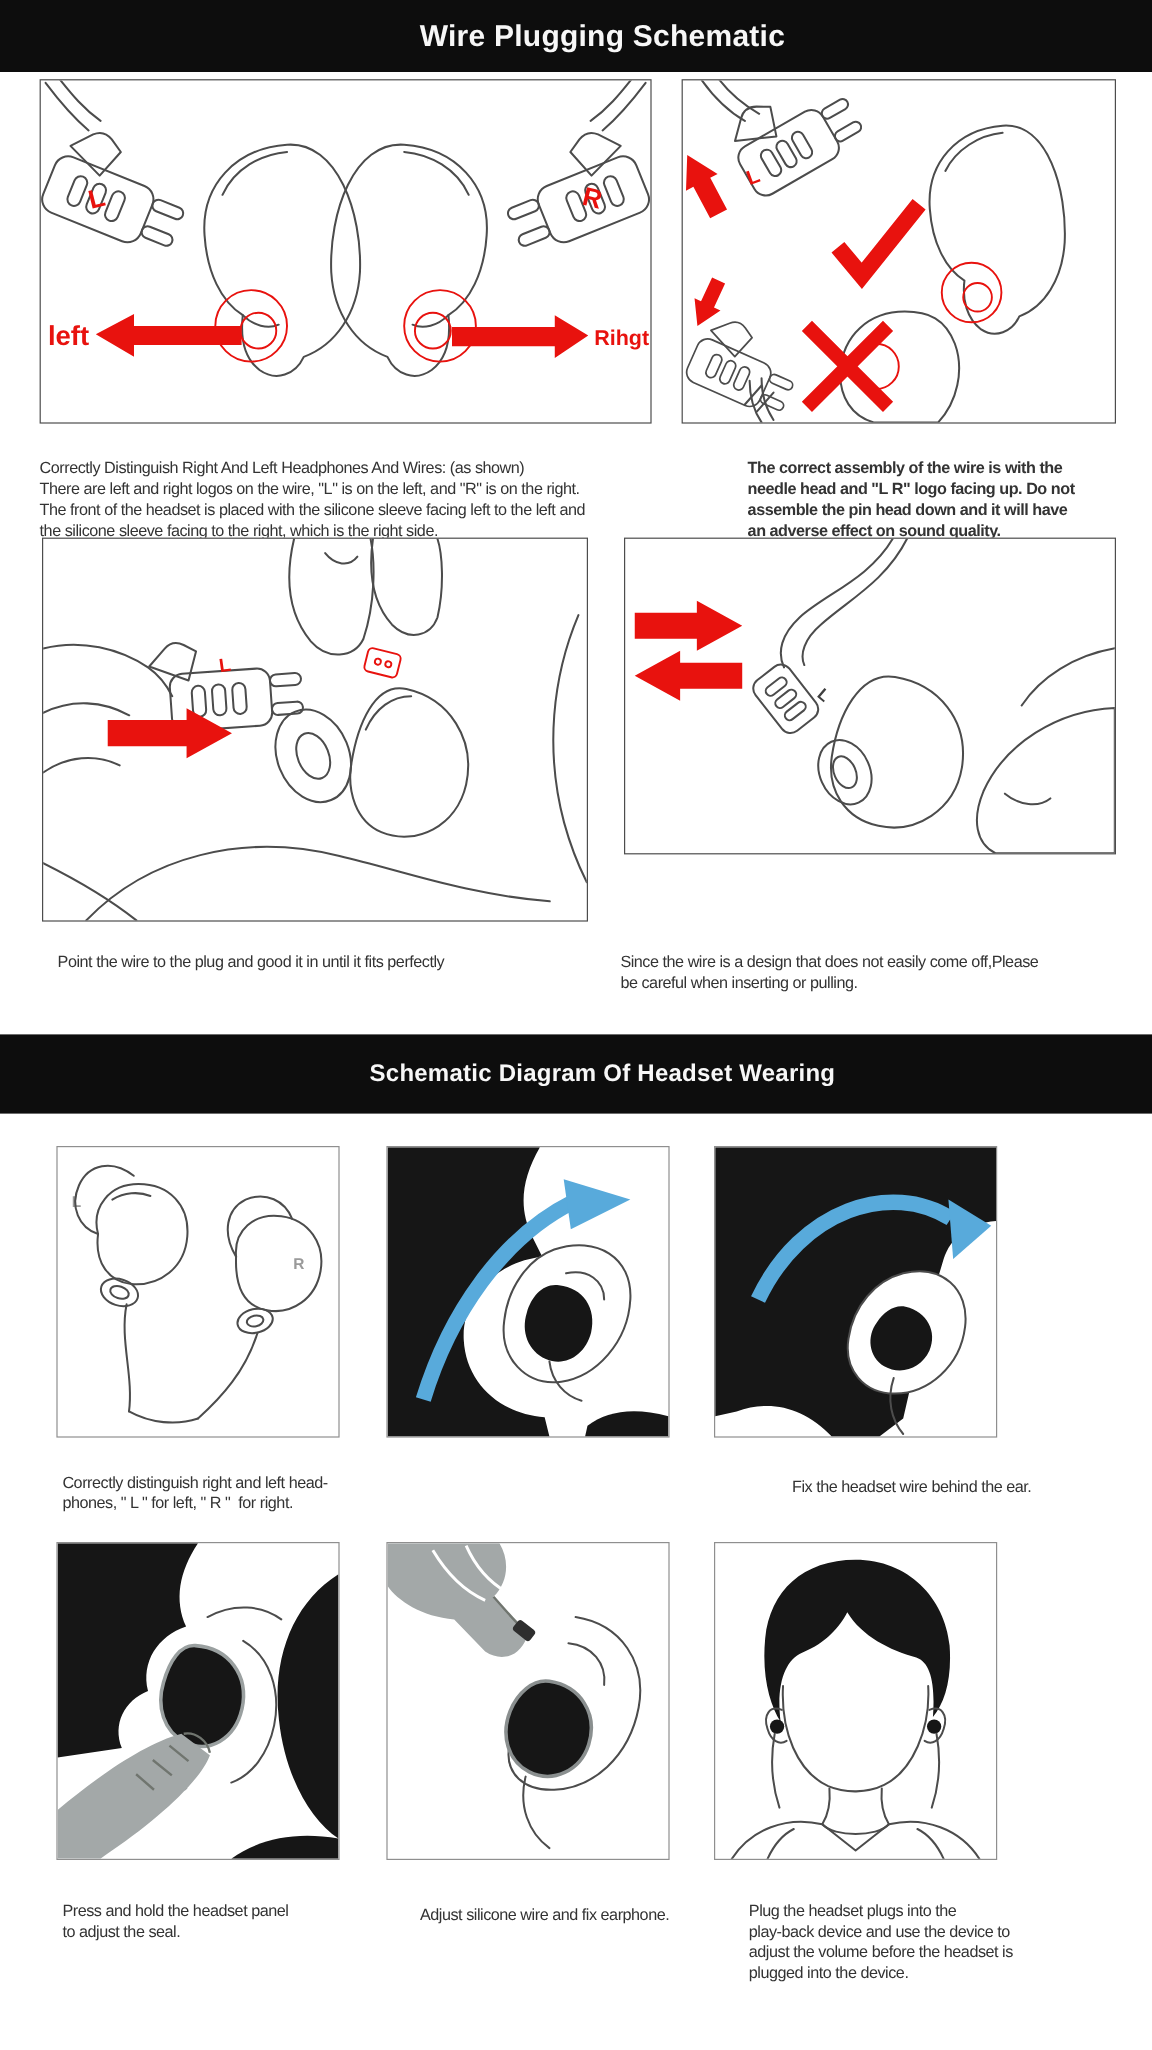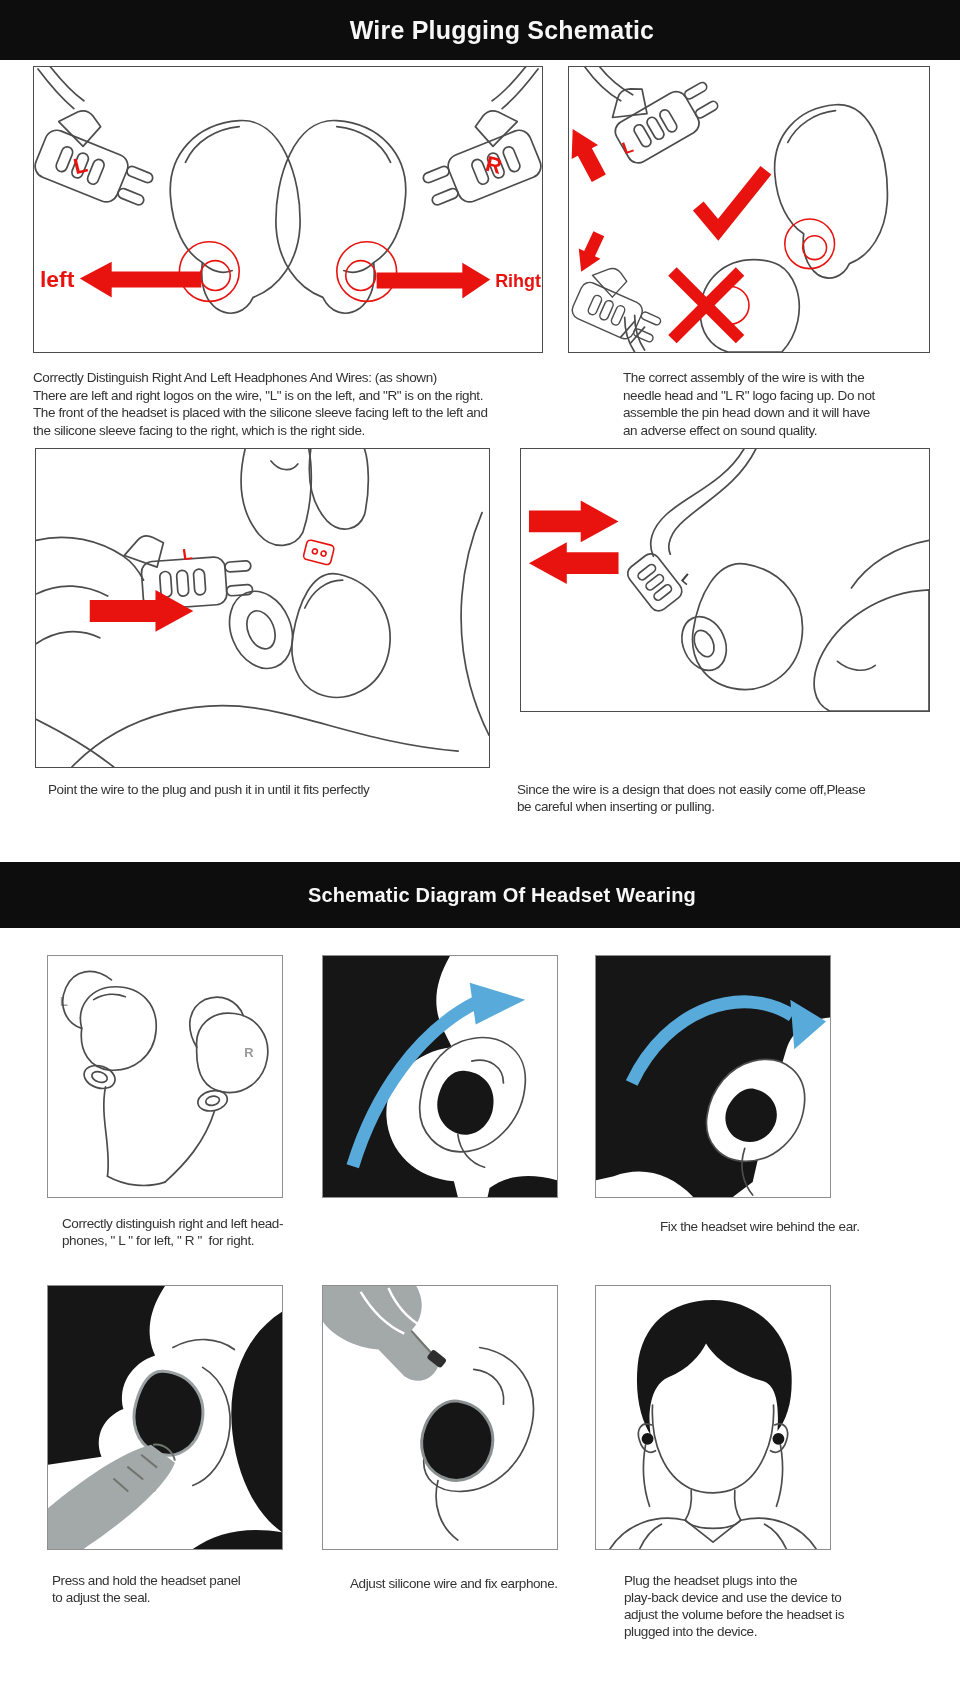"Correctly Distinguish Right And Left" .cap { margin-top: none -> 12px }
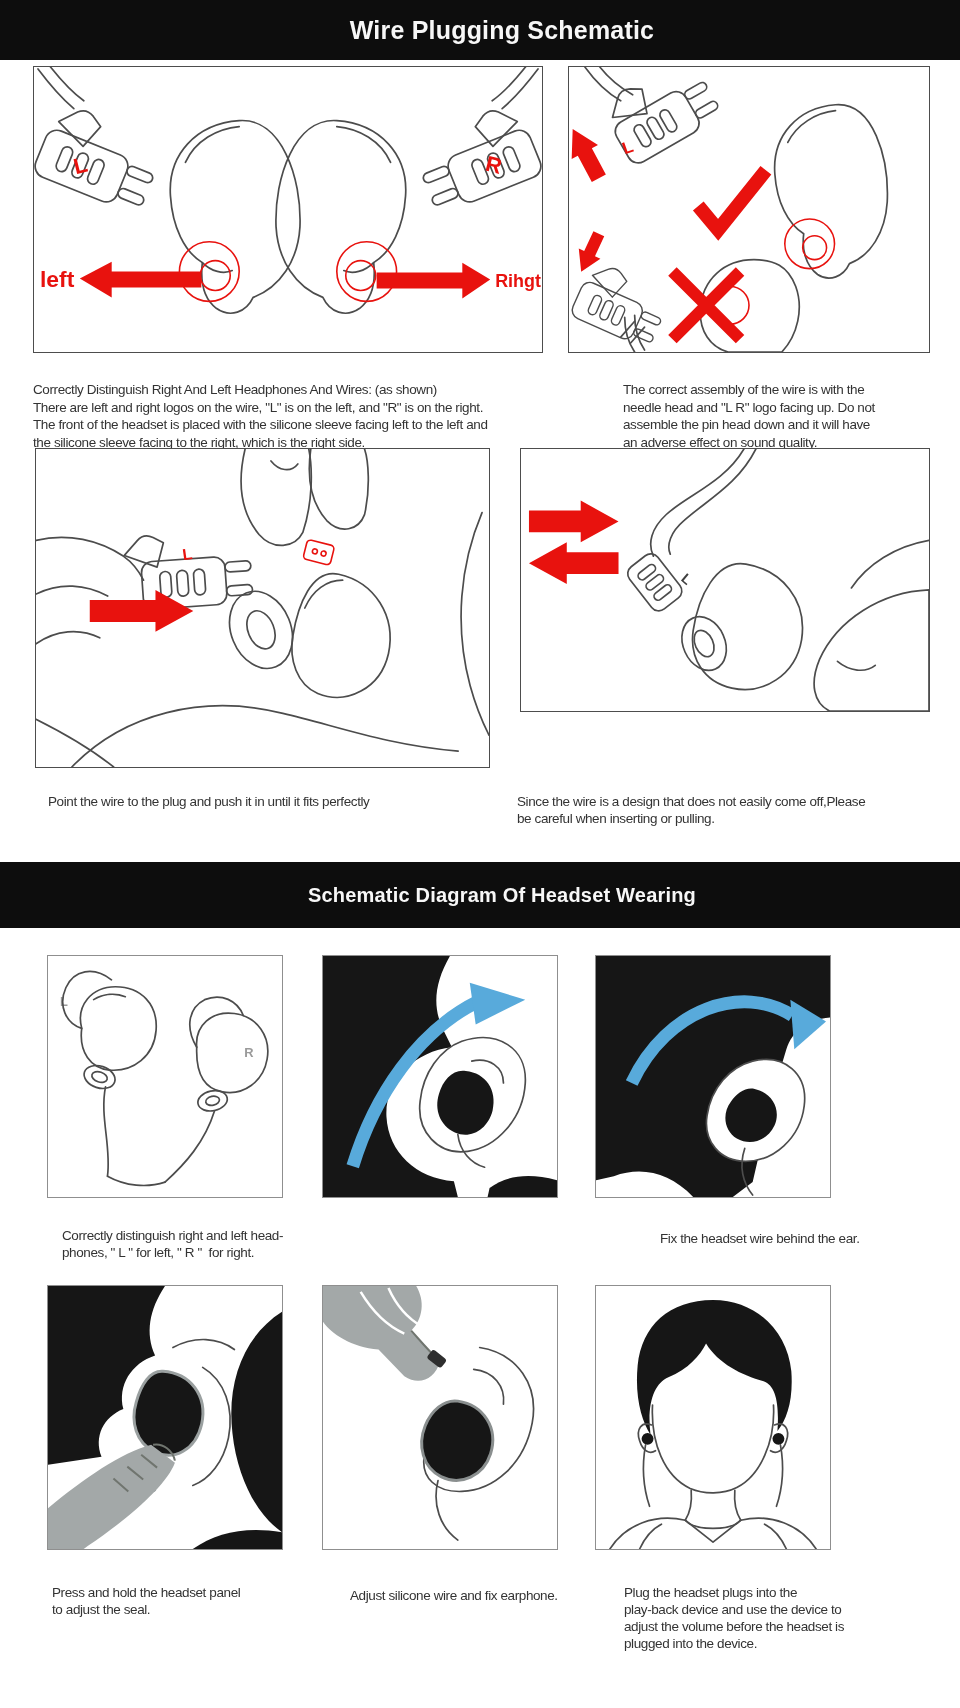"The correct assembly of the" #capB { font-weight: none -> bold }
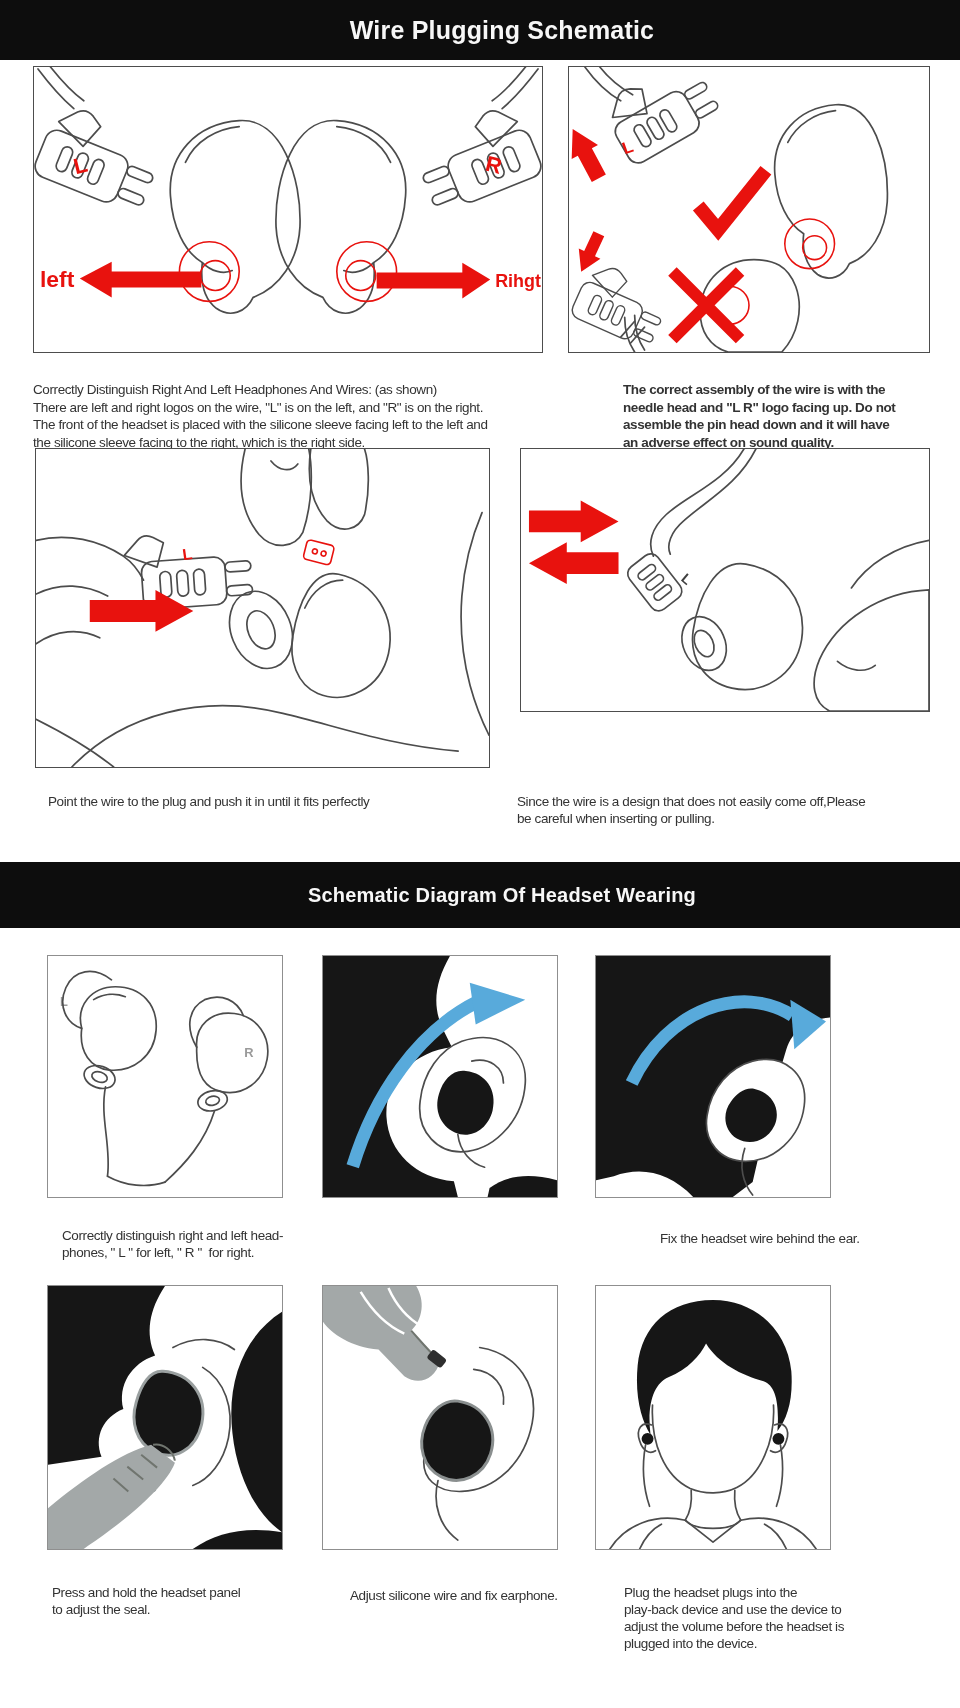"Point the wire to the" div.abs { text: push -> good }
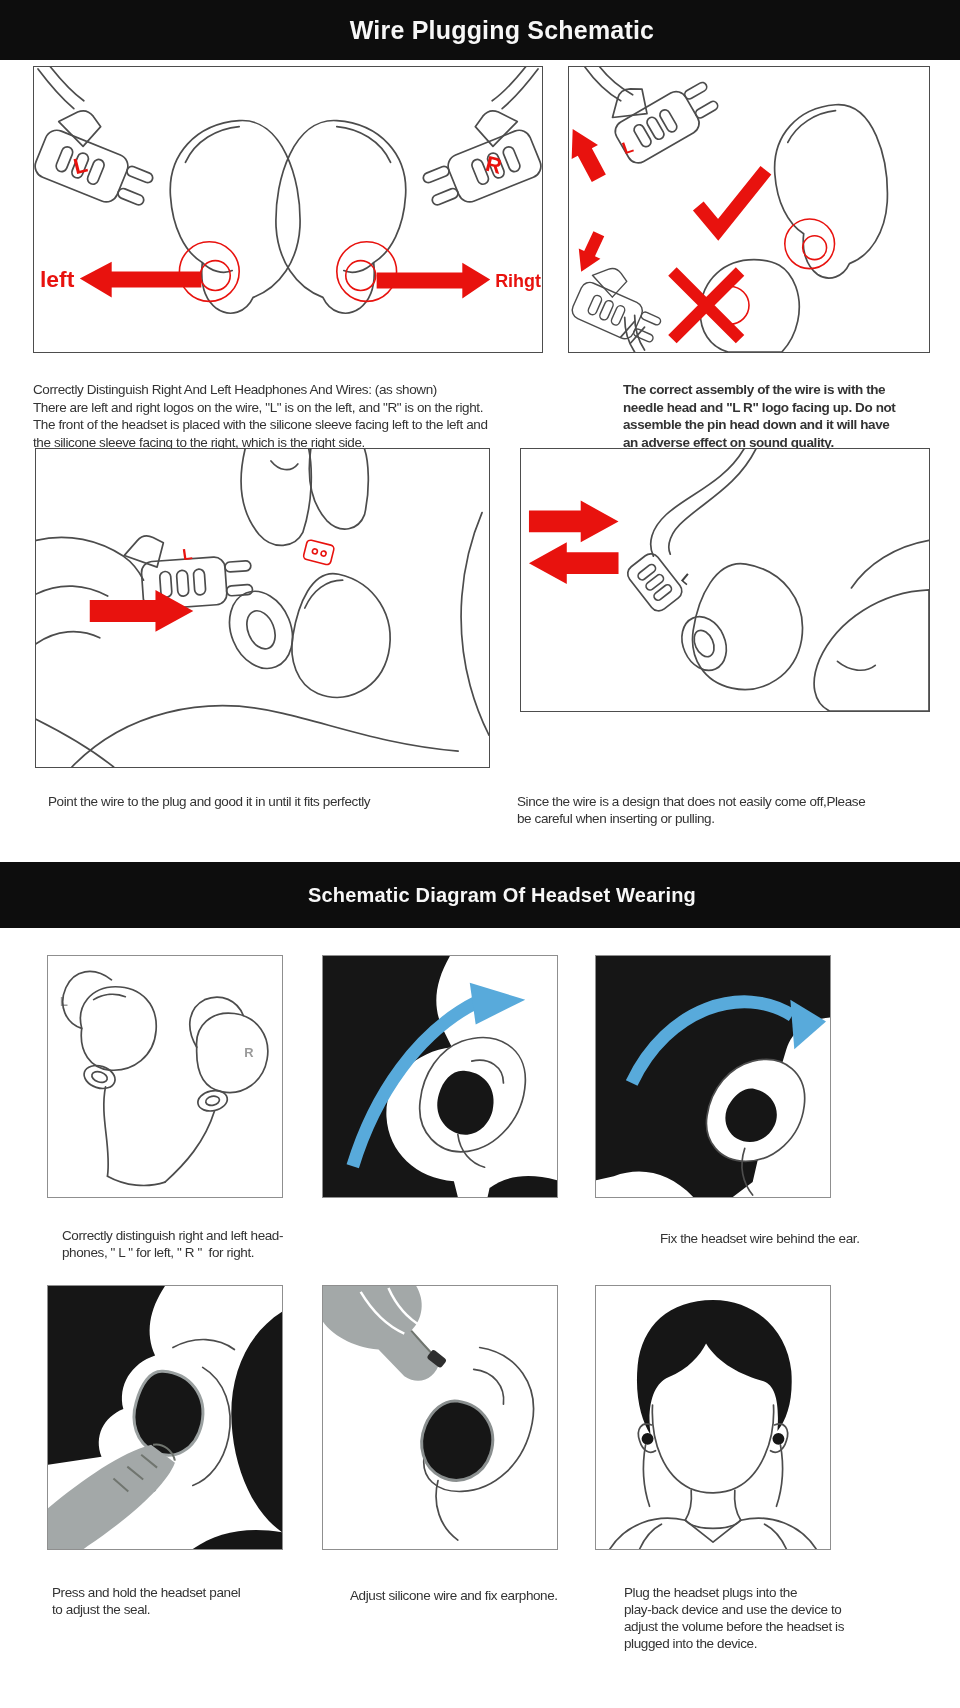"Correctly distinguish right and left head-" #capE { left: 62px -> 52px }
